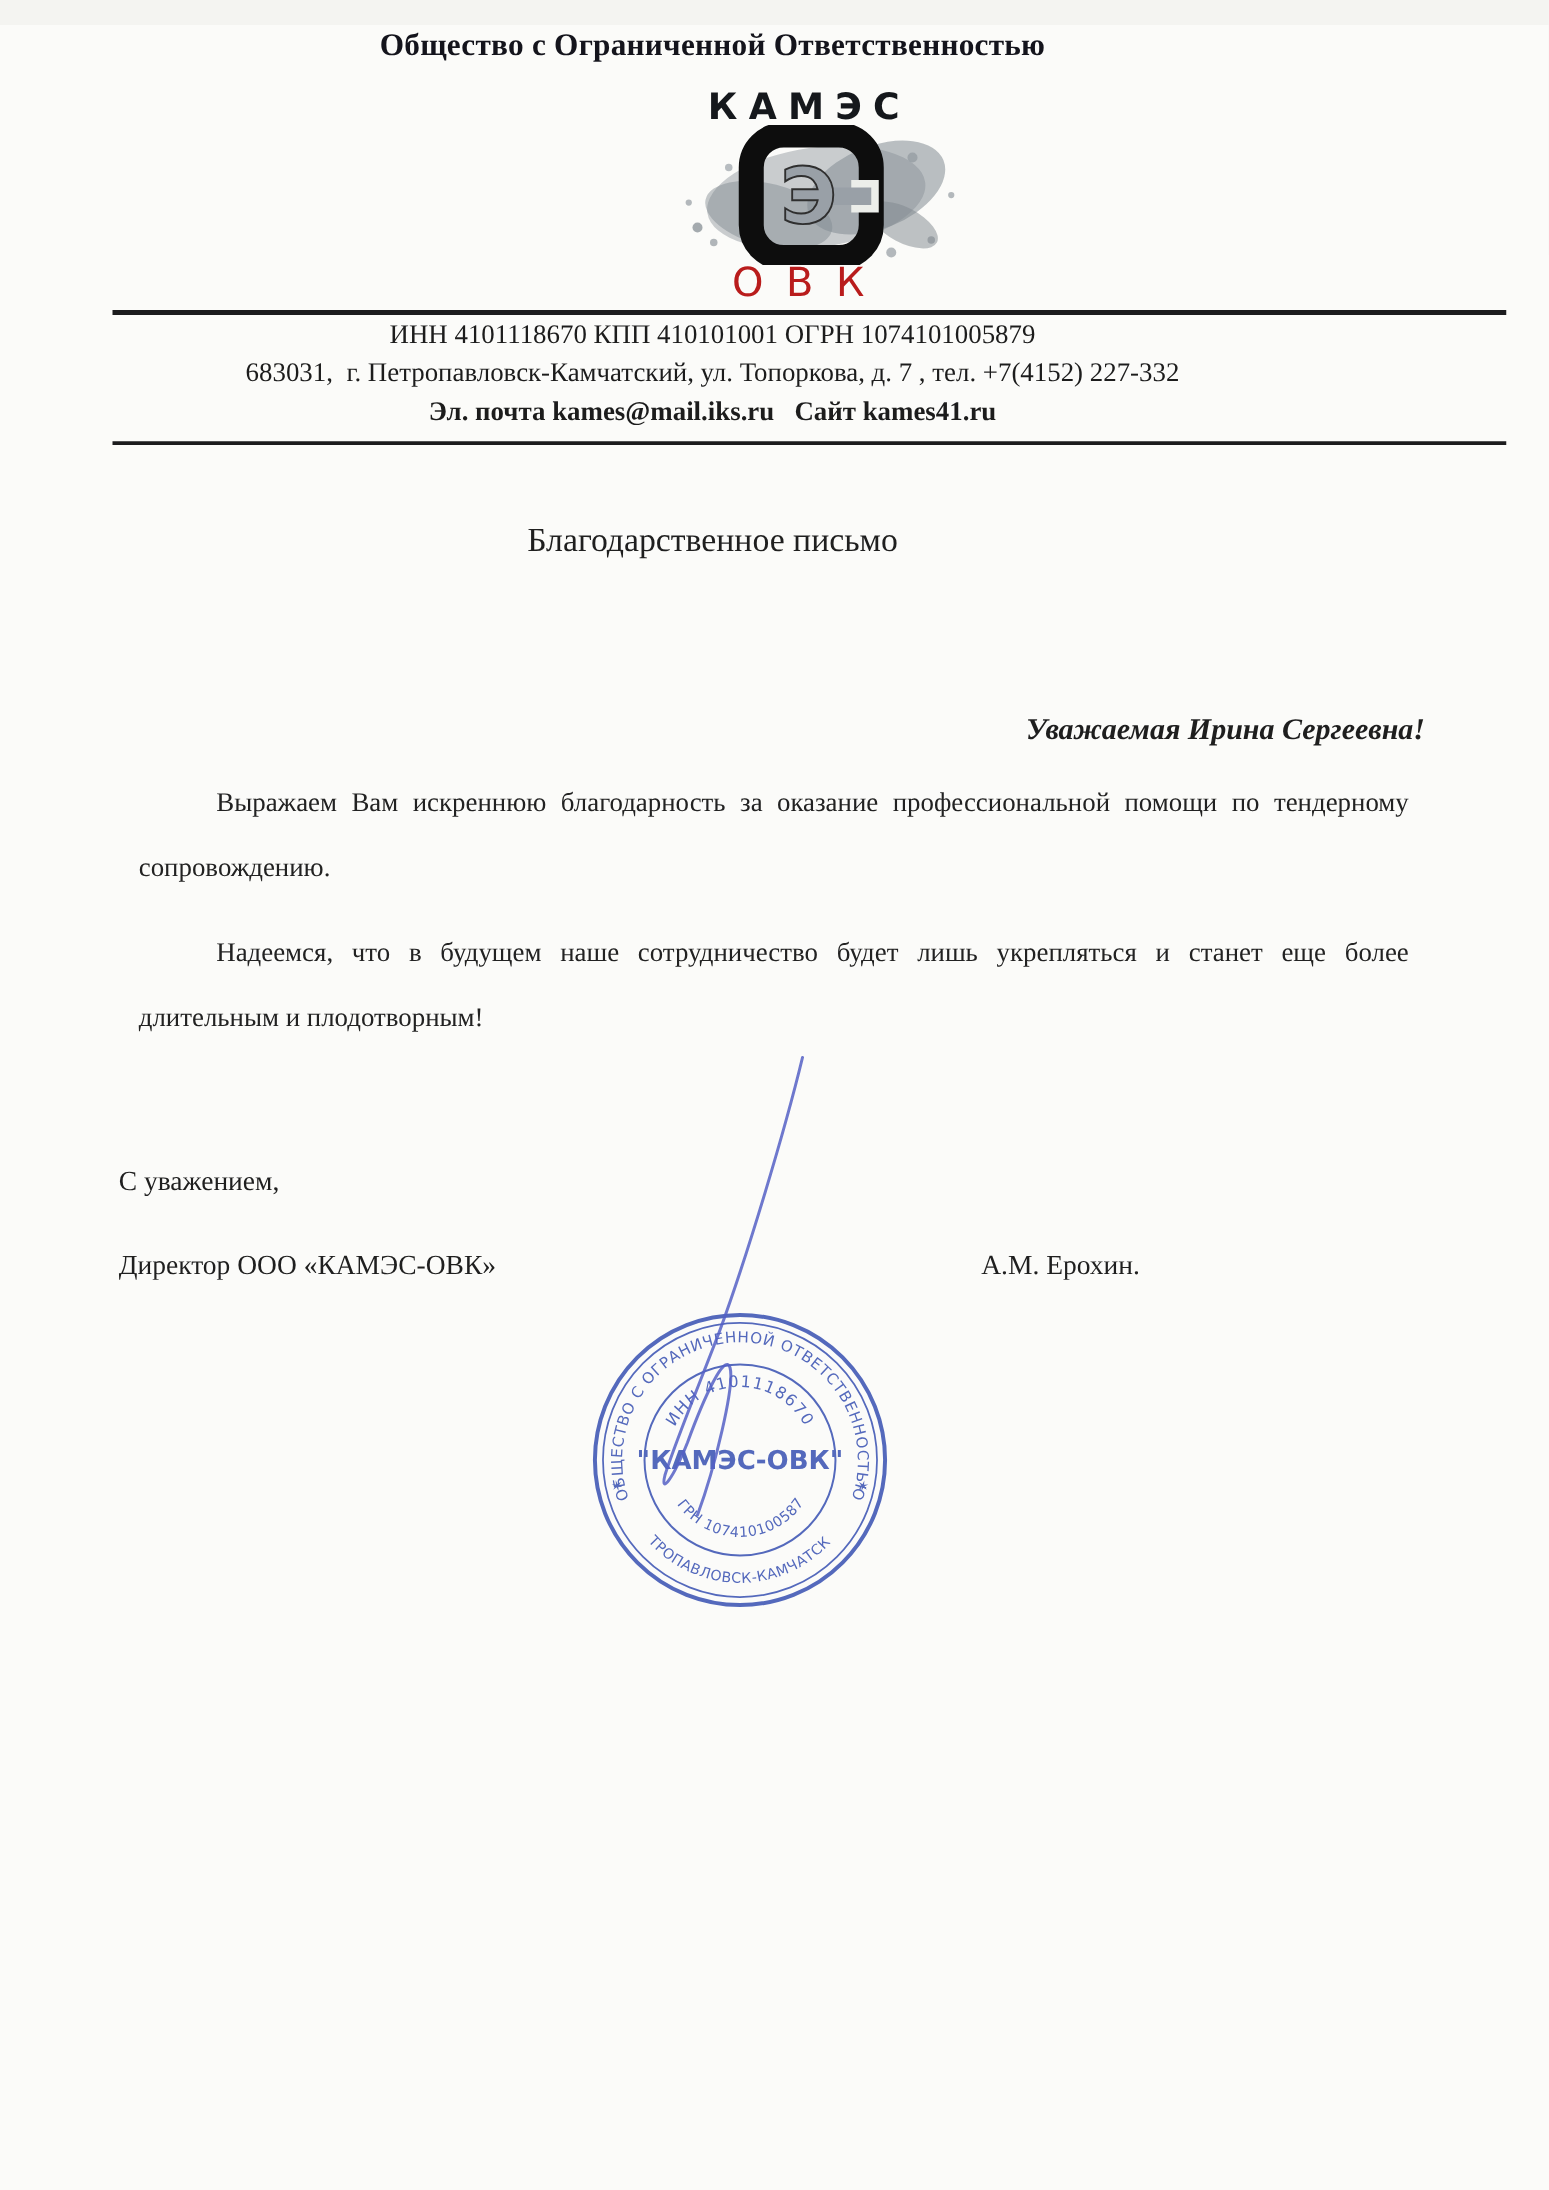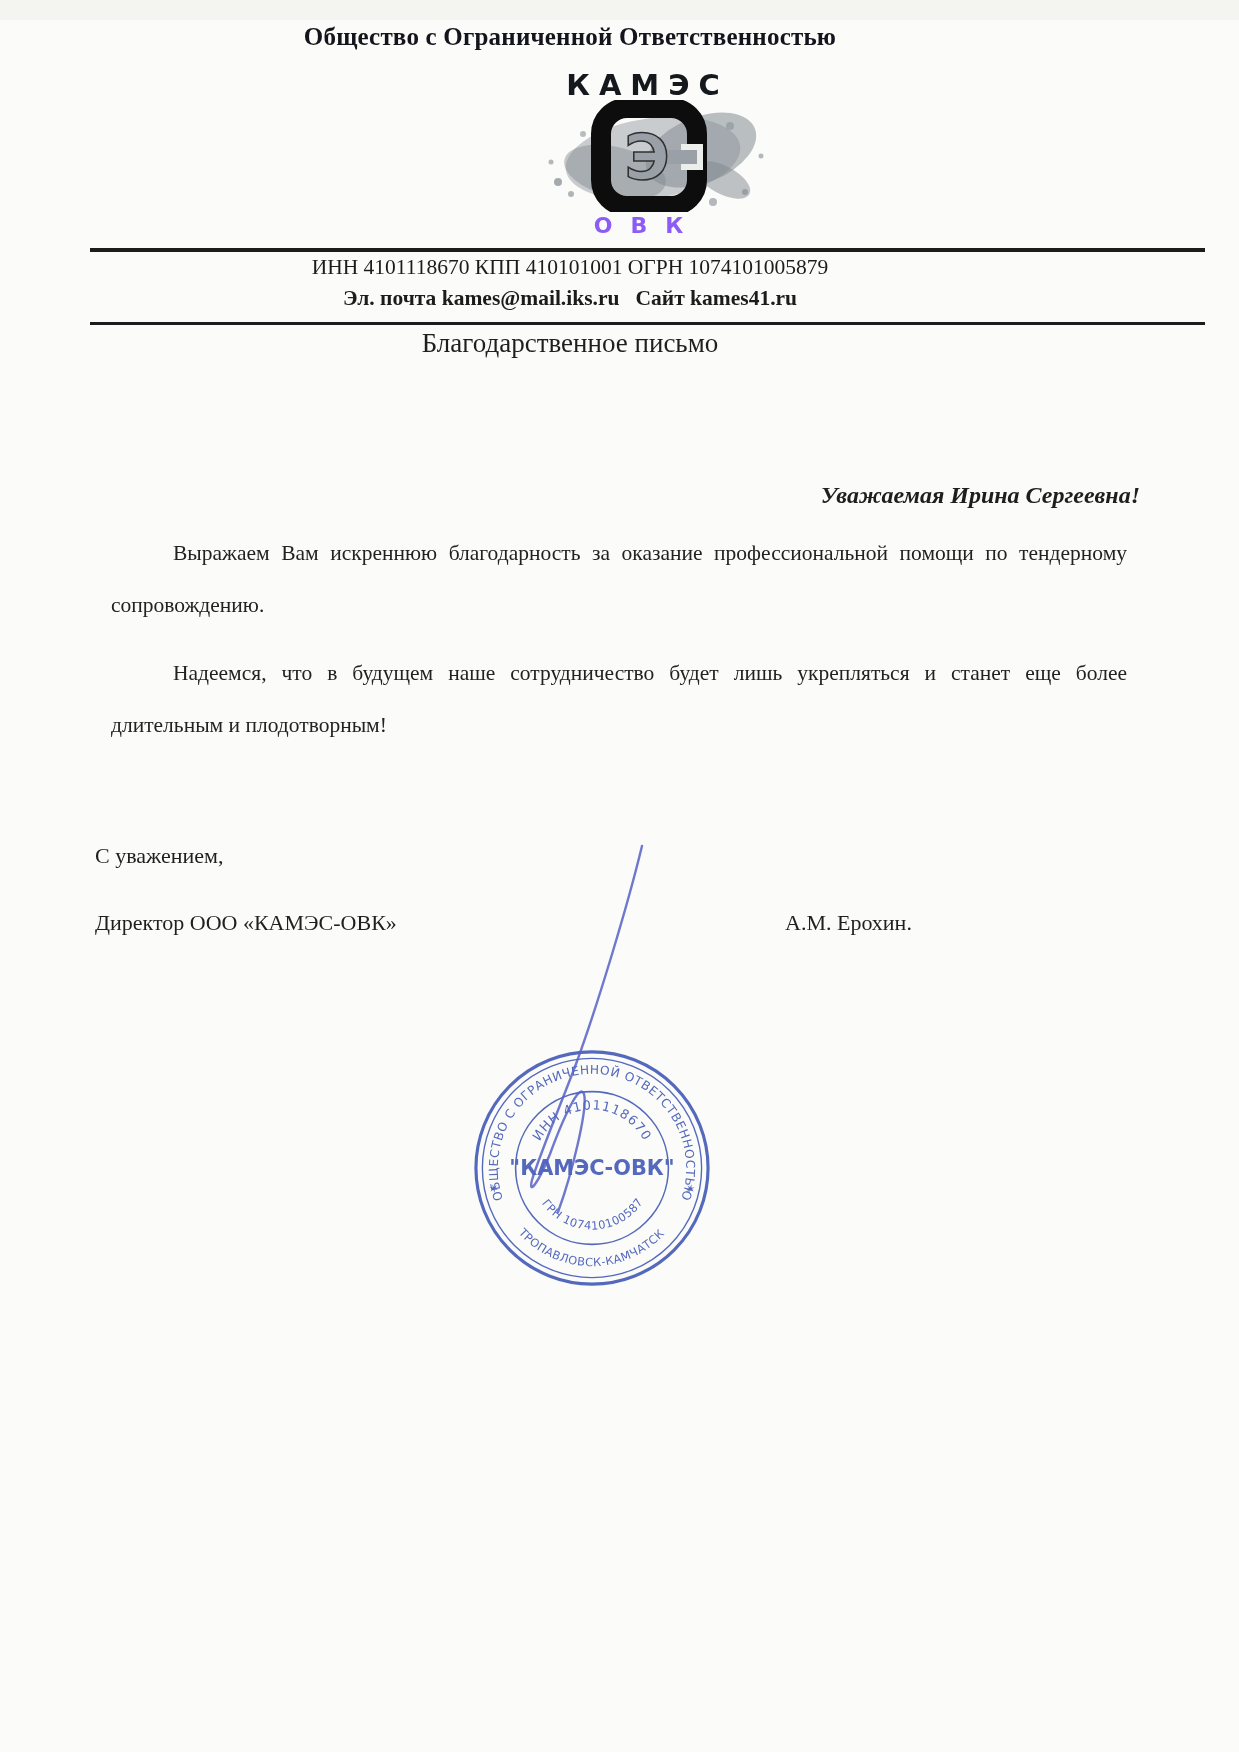"ОВК" .logo-ovk { color: #8b5cf6 -> #b91c1c; font-size: 22px -> 32px; font-weight: bold -> normal }
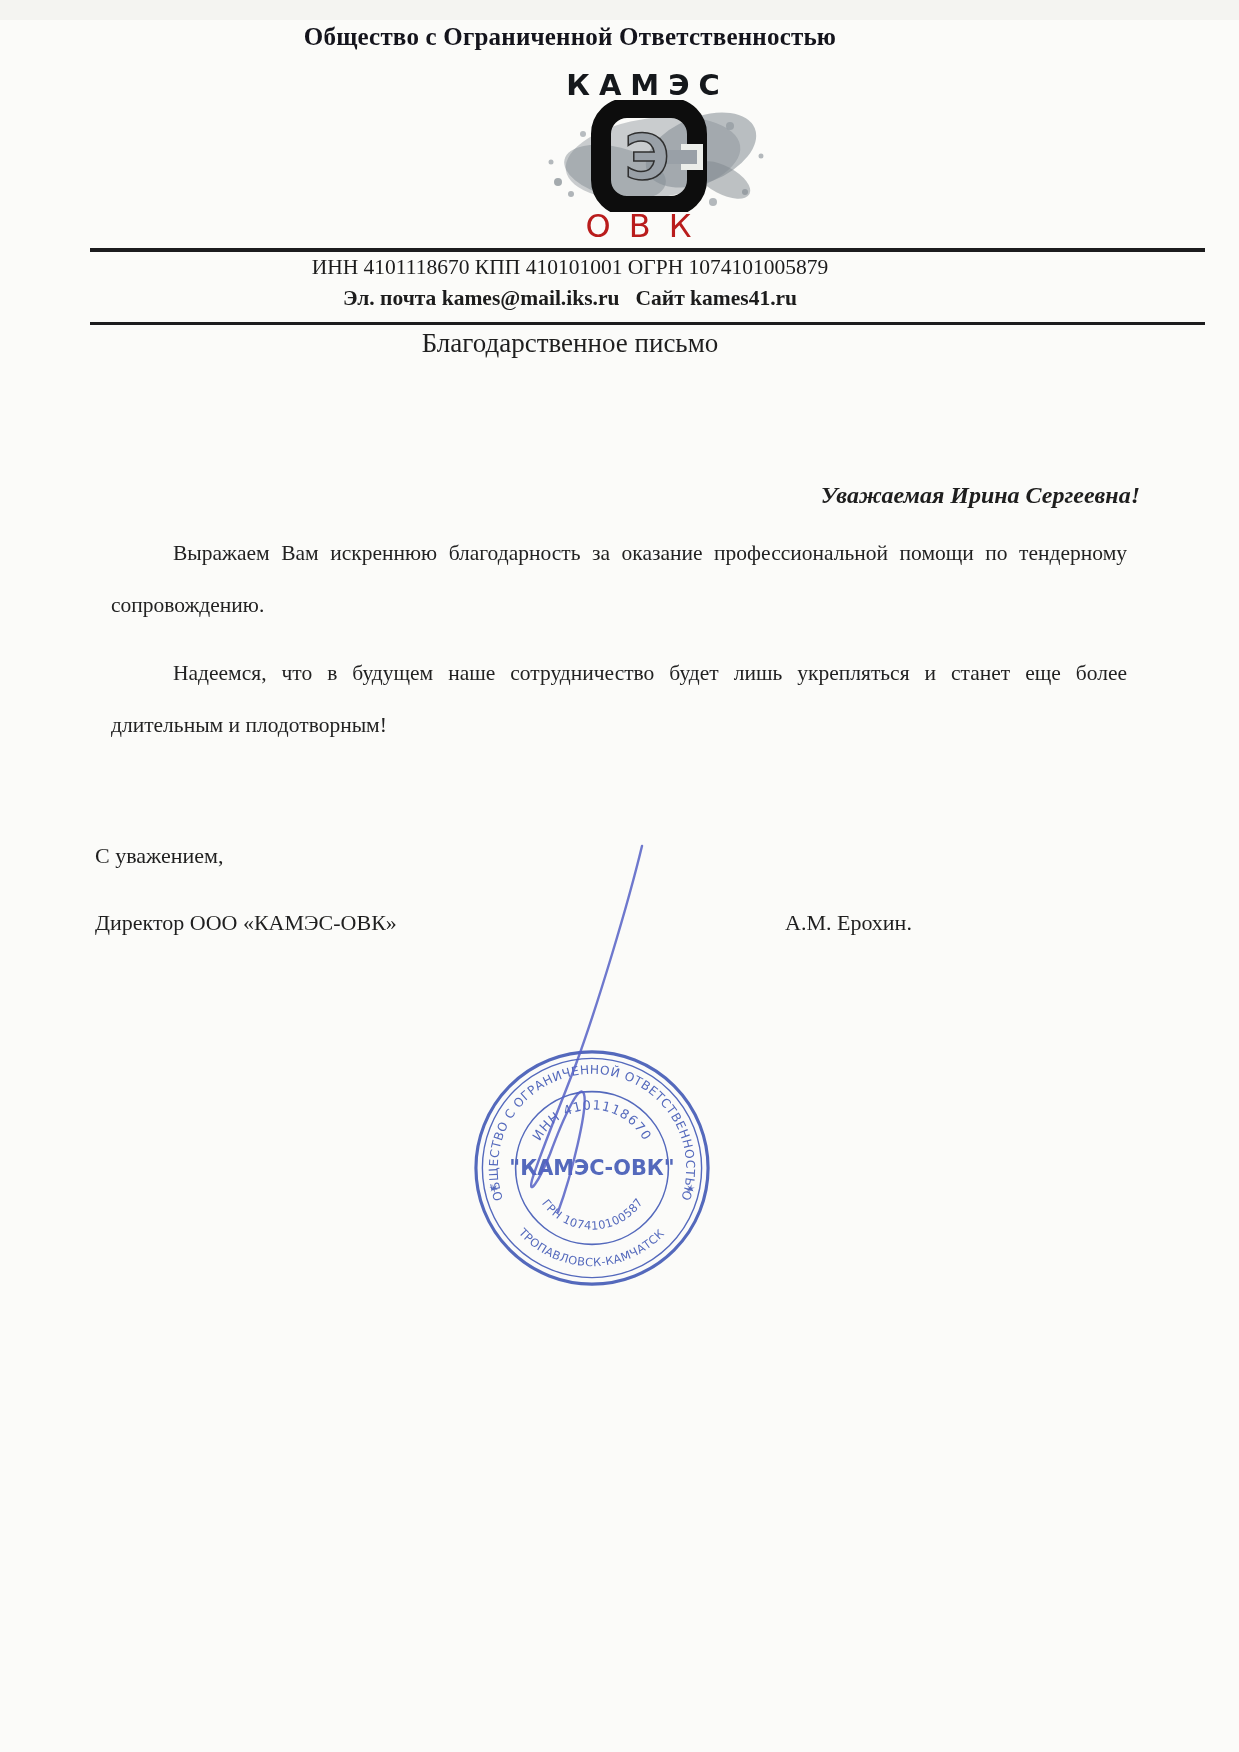"683031, г. Петропавловск-Камчатский, ул." div { html: none -> <div>683031,&nbsp; г. Петропавловск-Камчатский, ул. Топоркова, д. 7 , тел. +7(4152) 227-332</div> }
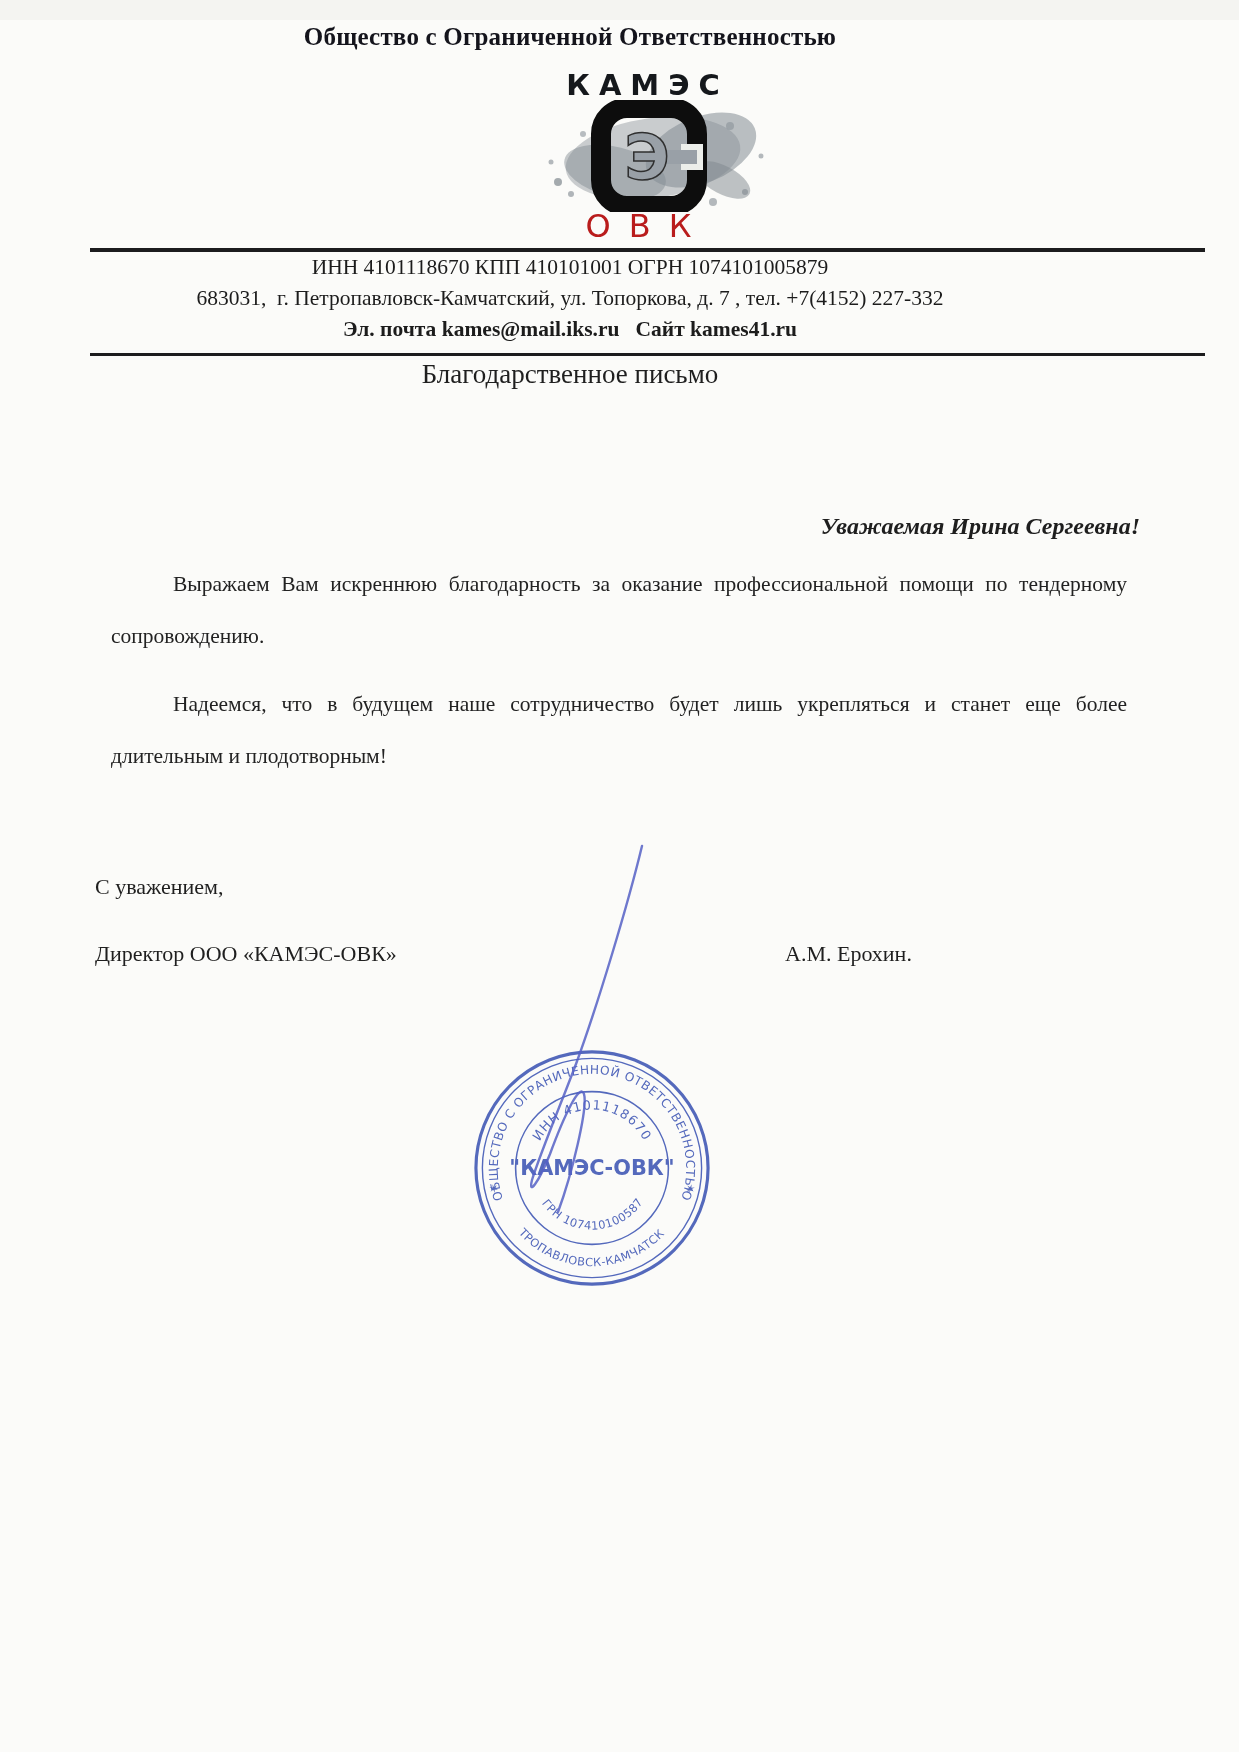"Благодарственное письмо" .letter-title { margin-top: none -> 58px }
